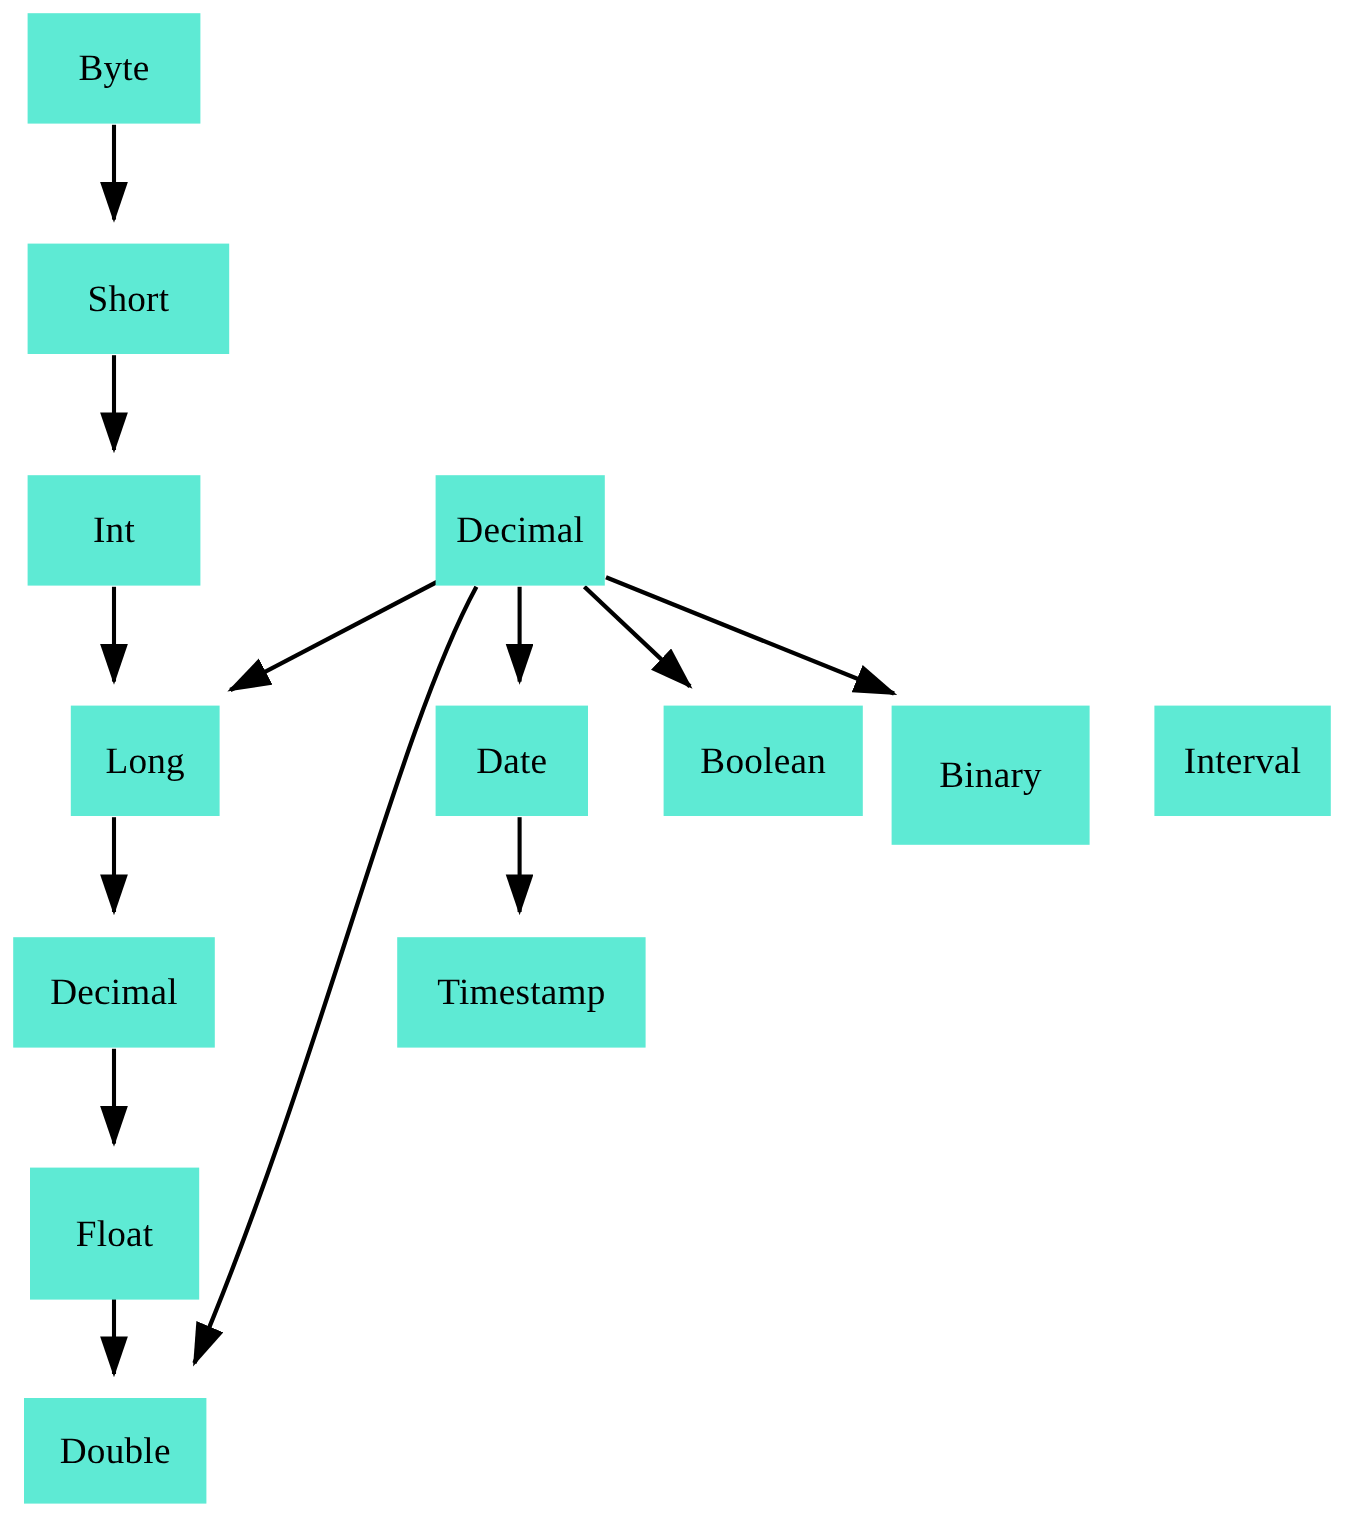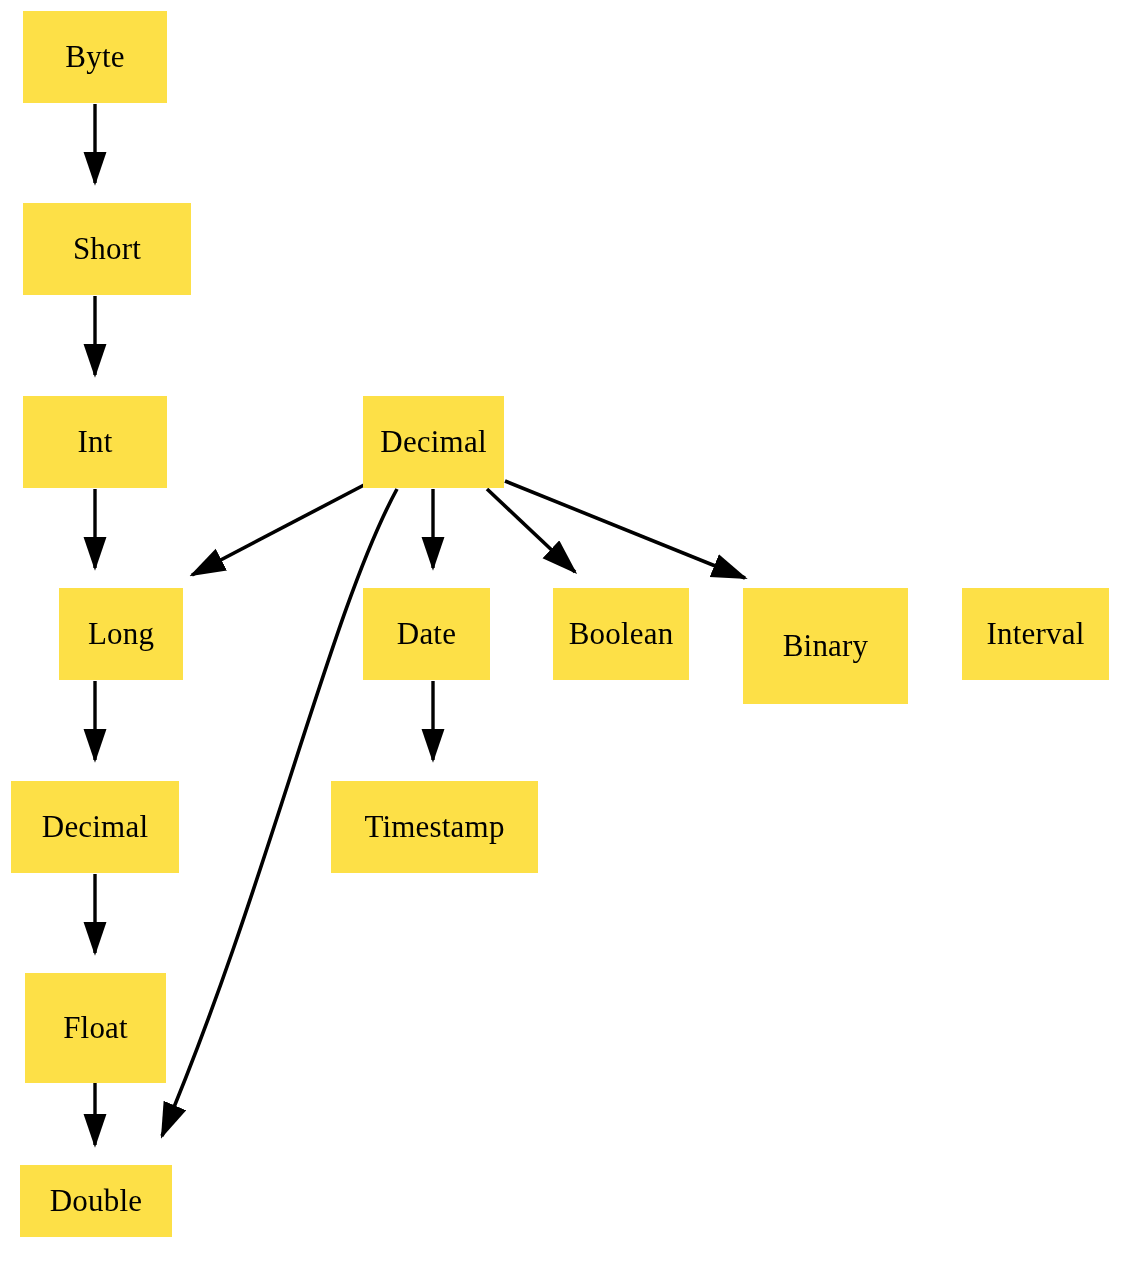"Byte" .node { background: #fde047 -> #5eead4 }
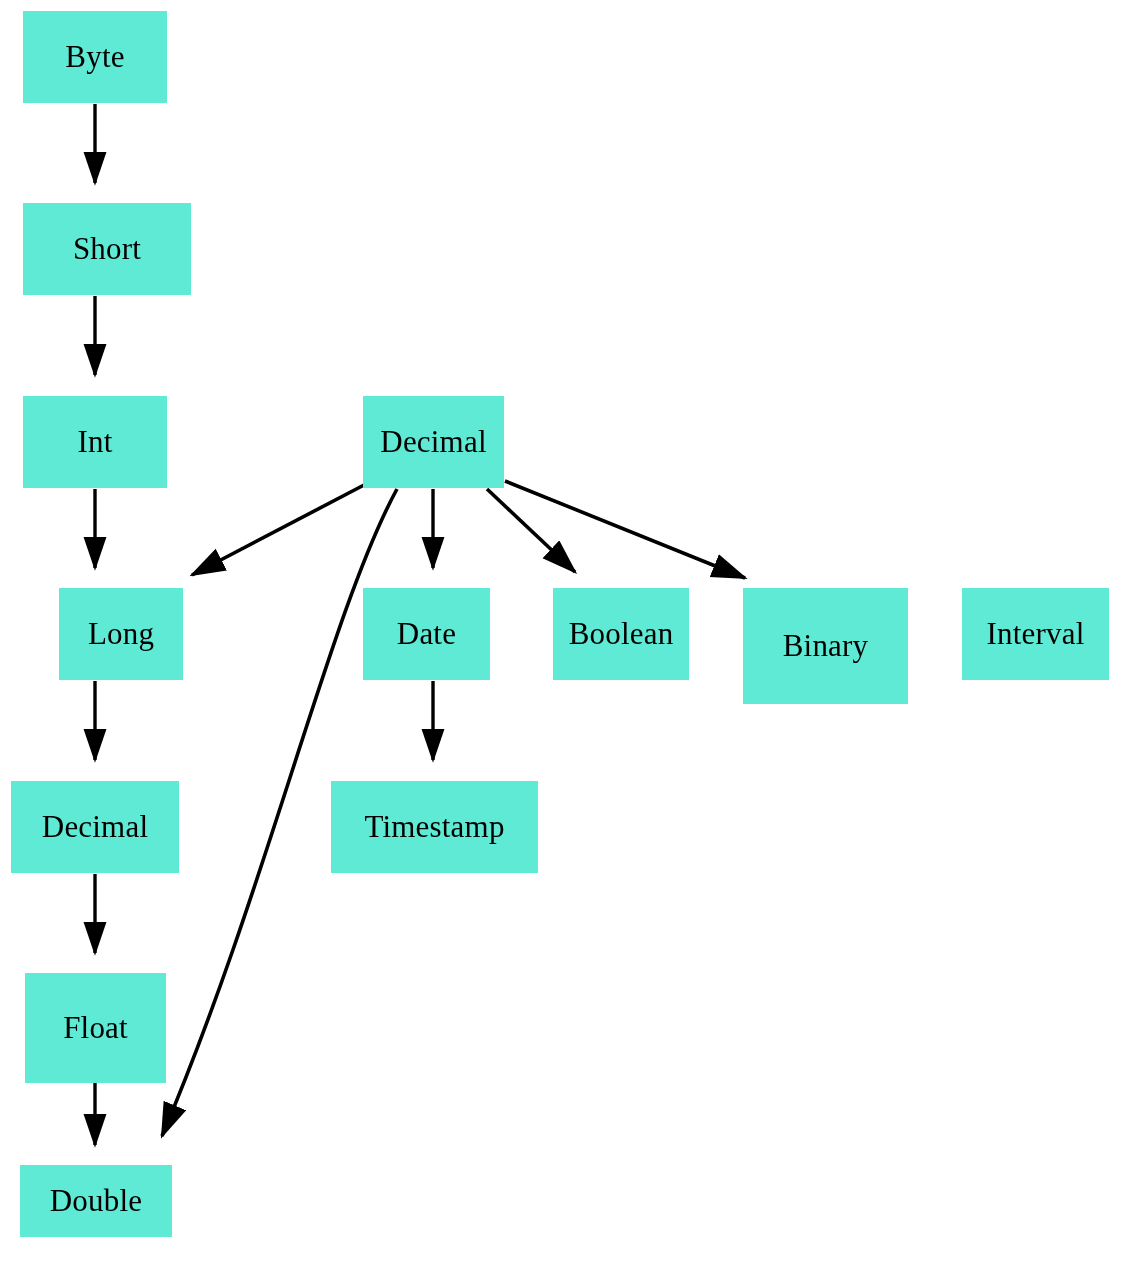"Boolean" div.node { width: 136px -> 166px }
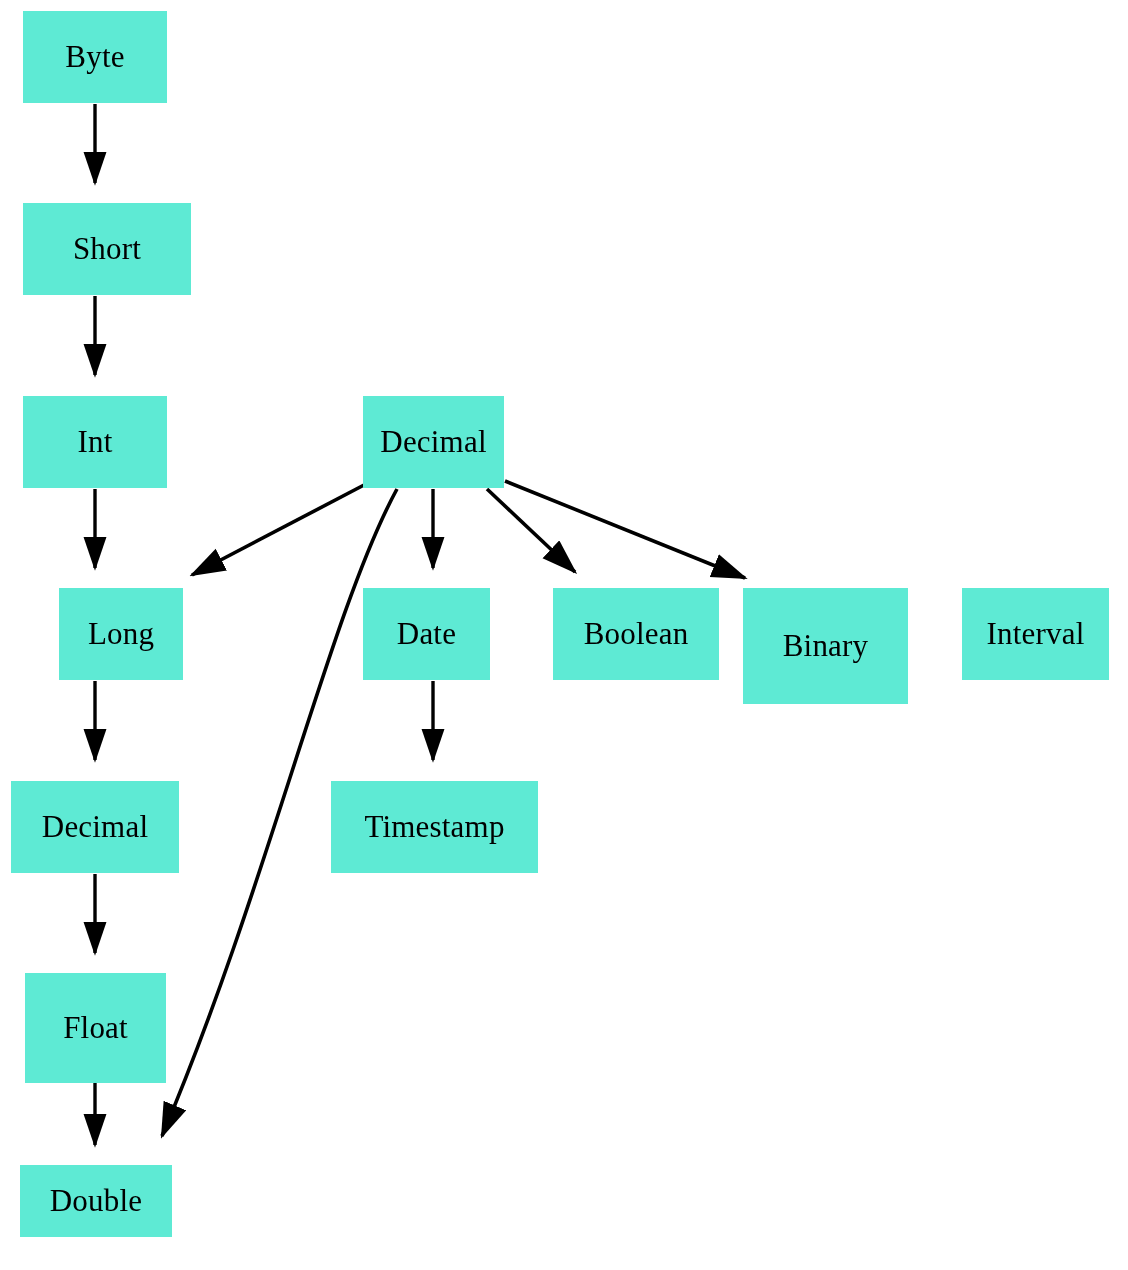"Double" div.node { height: 72px -> 88px }
